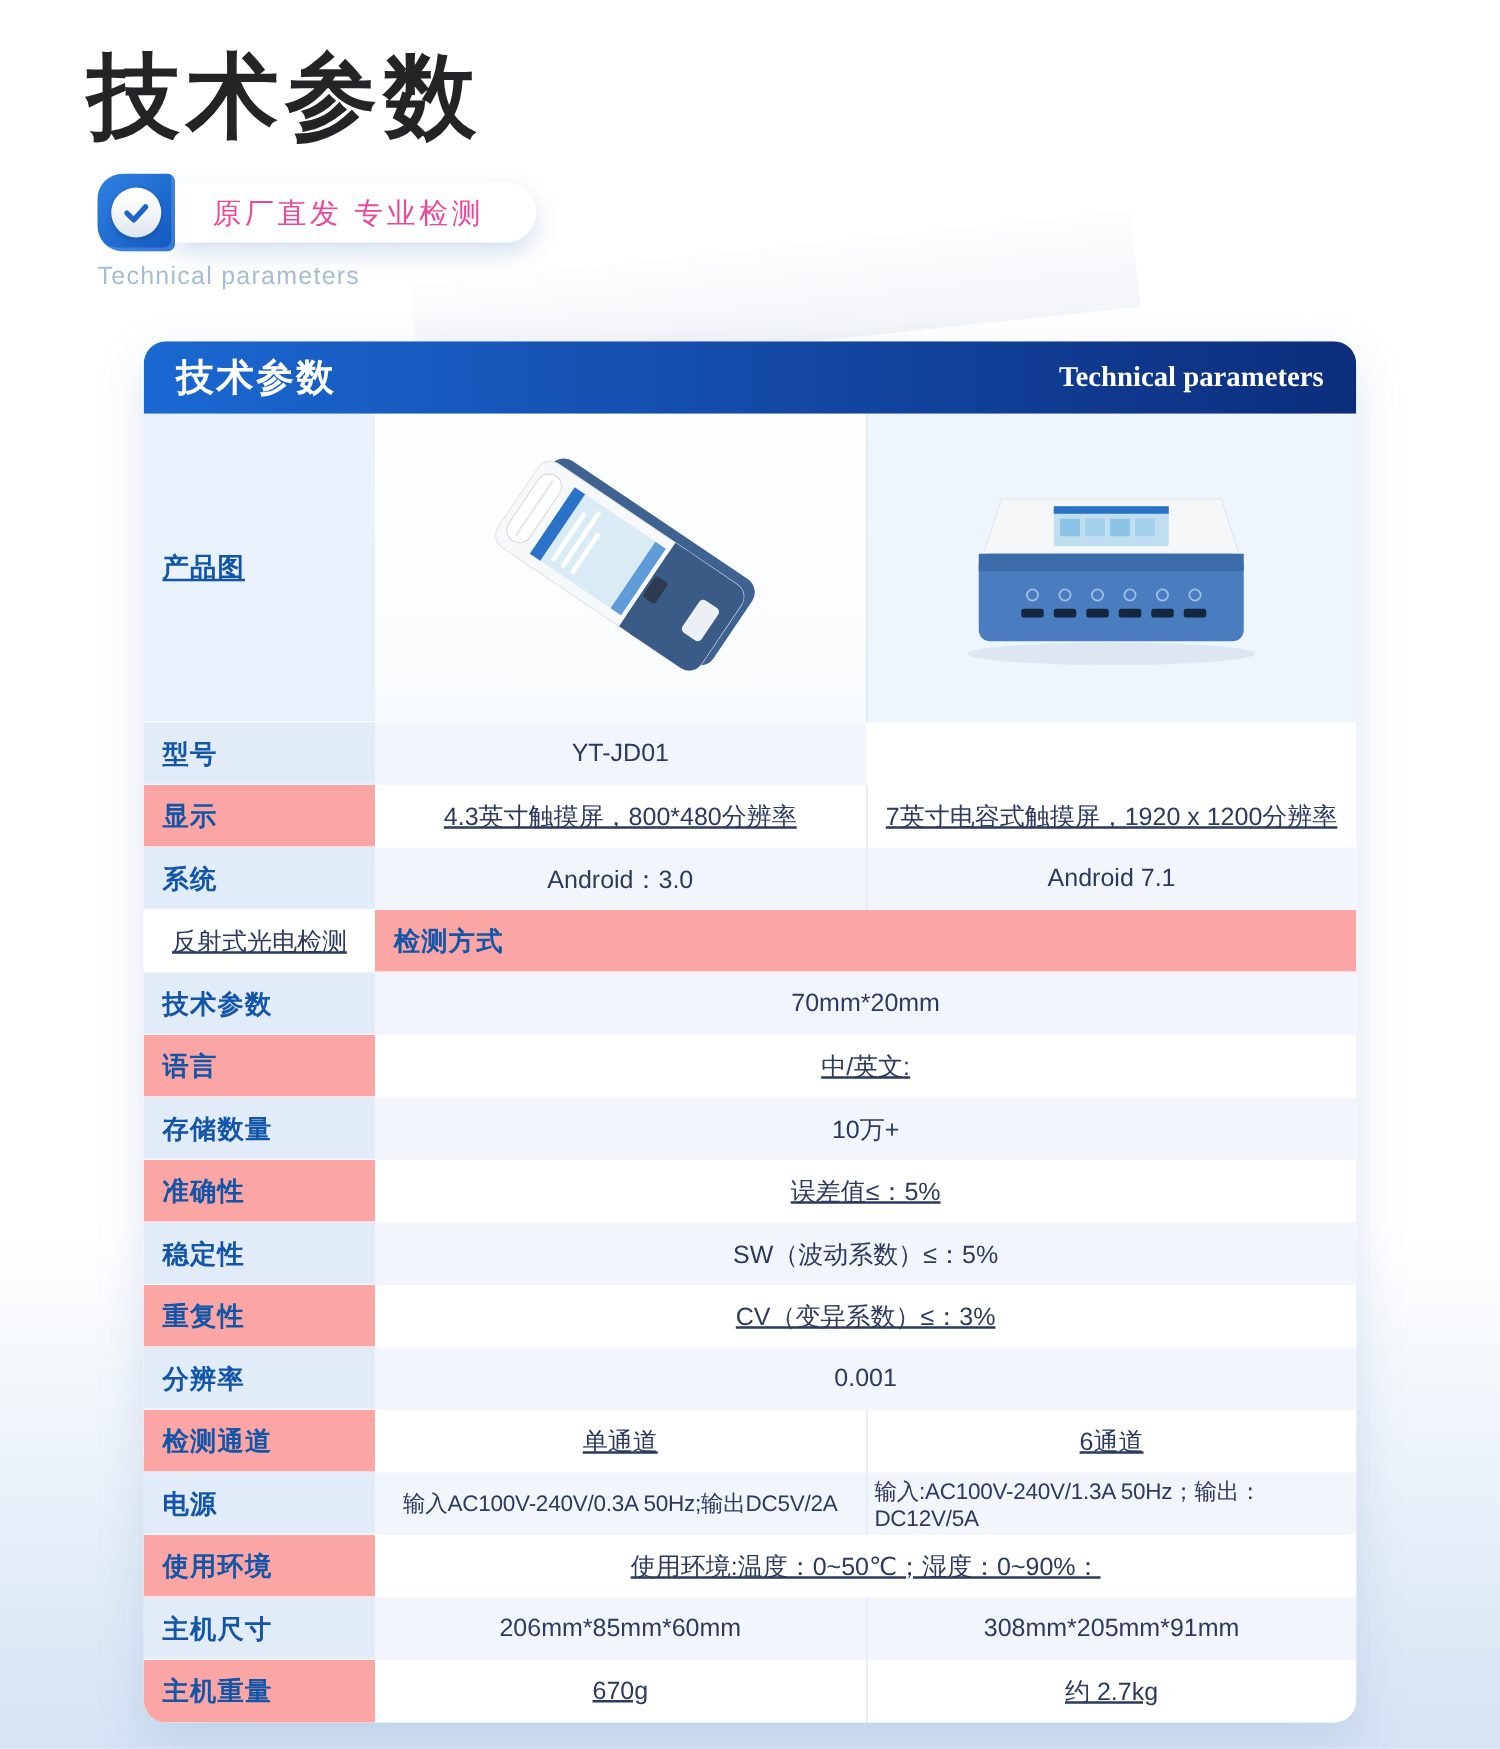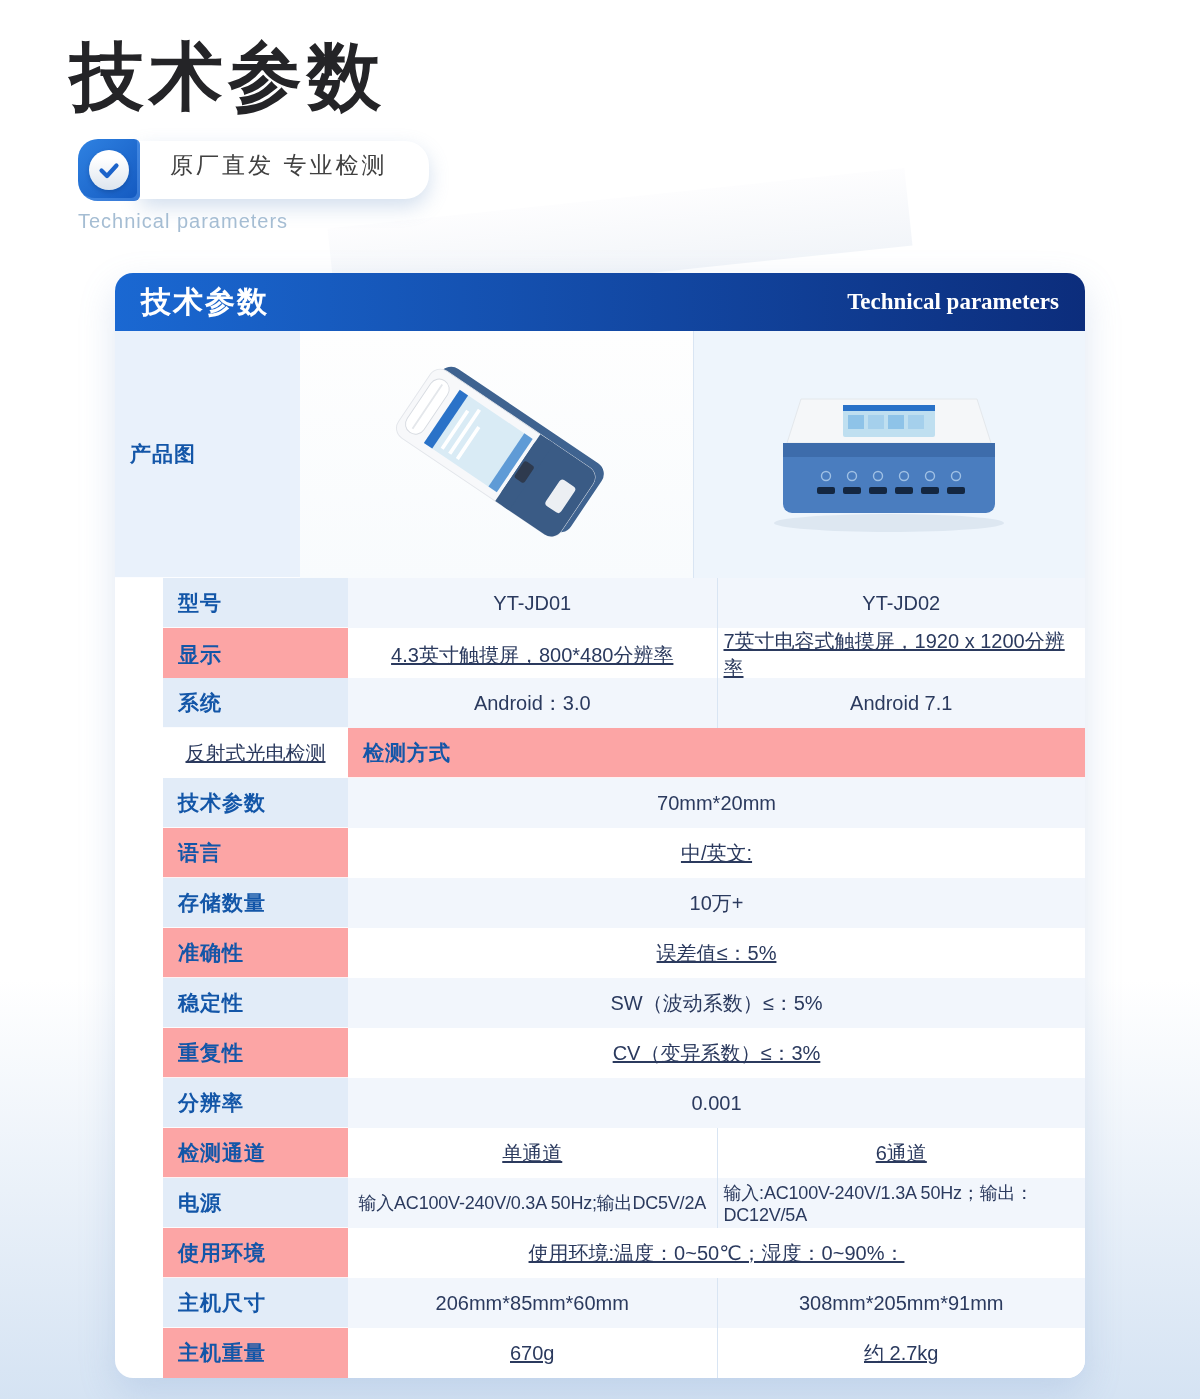"原厂直发 专业检测" .badge-pill { color: #404040 -> #ec4899; padding: 0 42px 10px 30px -> 0 42px 0 30px }
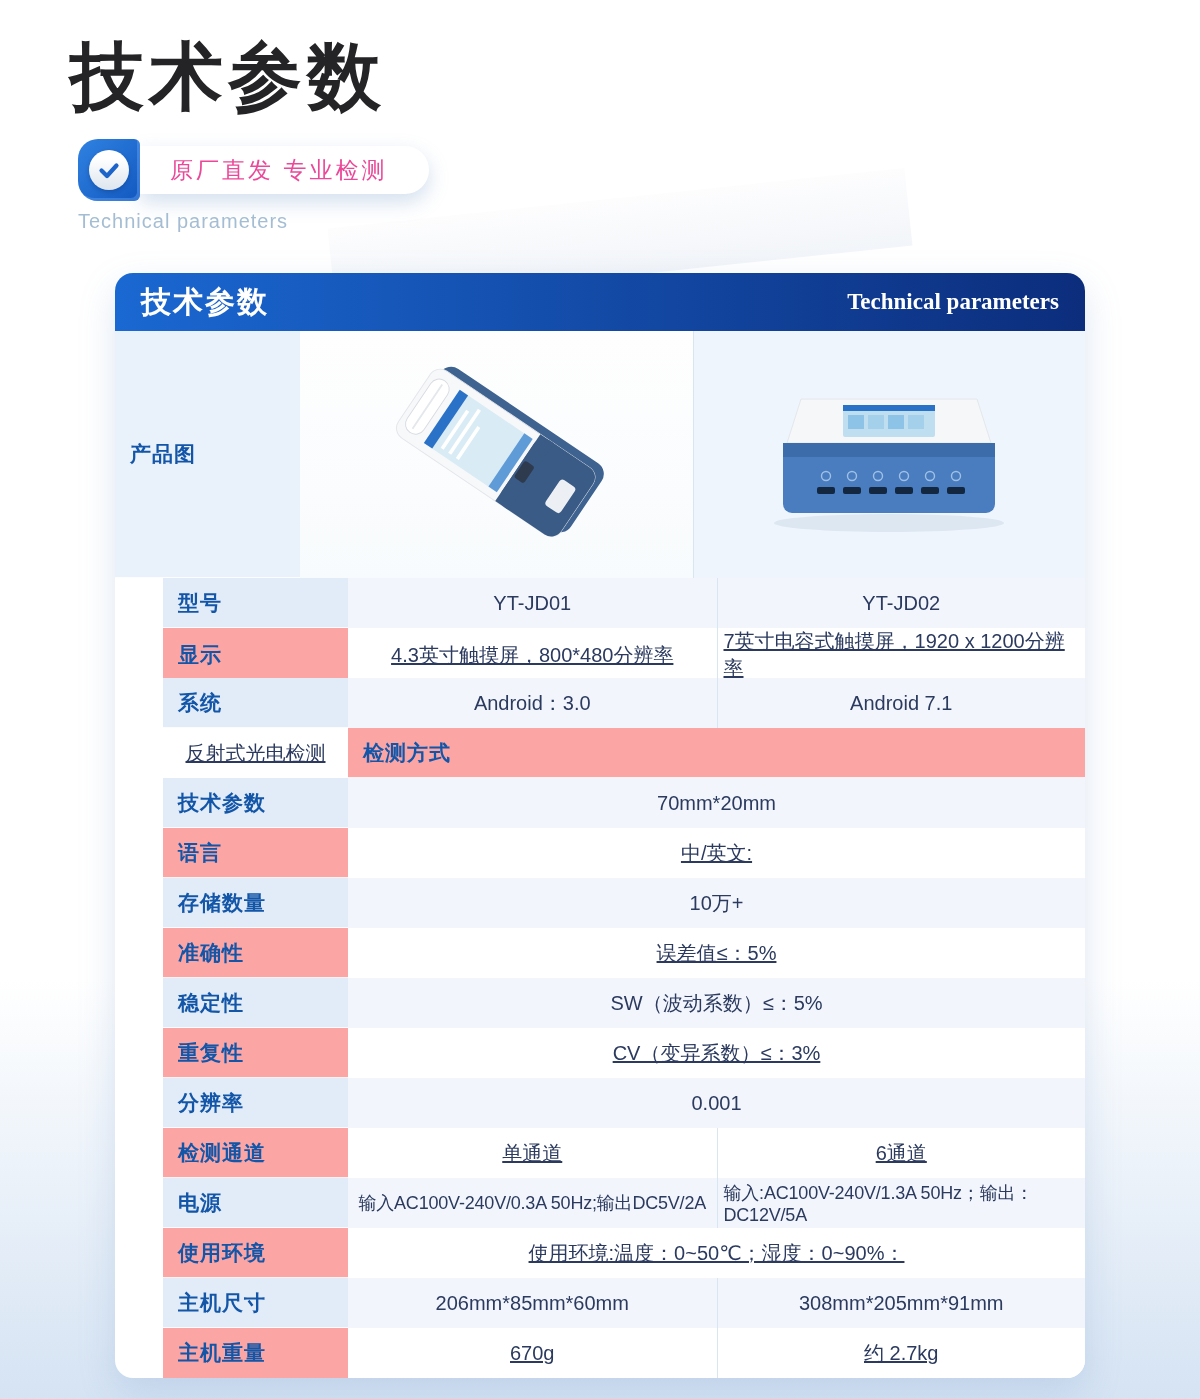"产品图" .lbl-p { text-decoration: none -> underline }
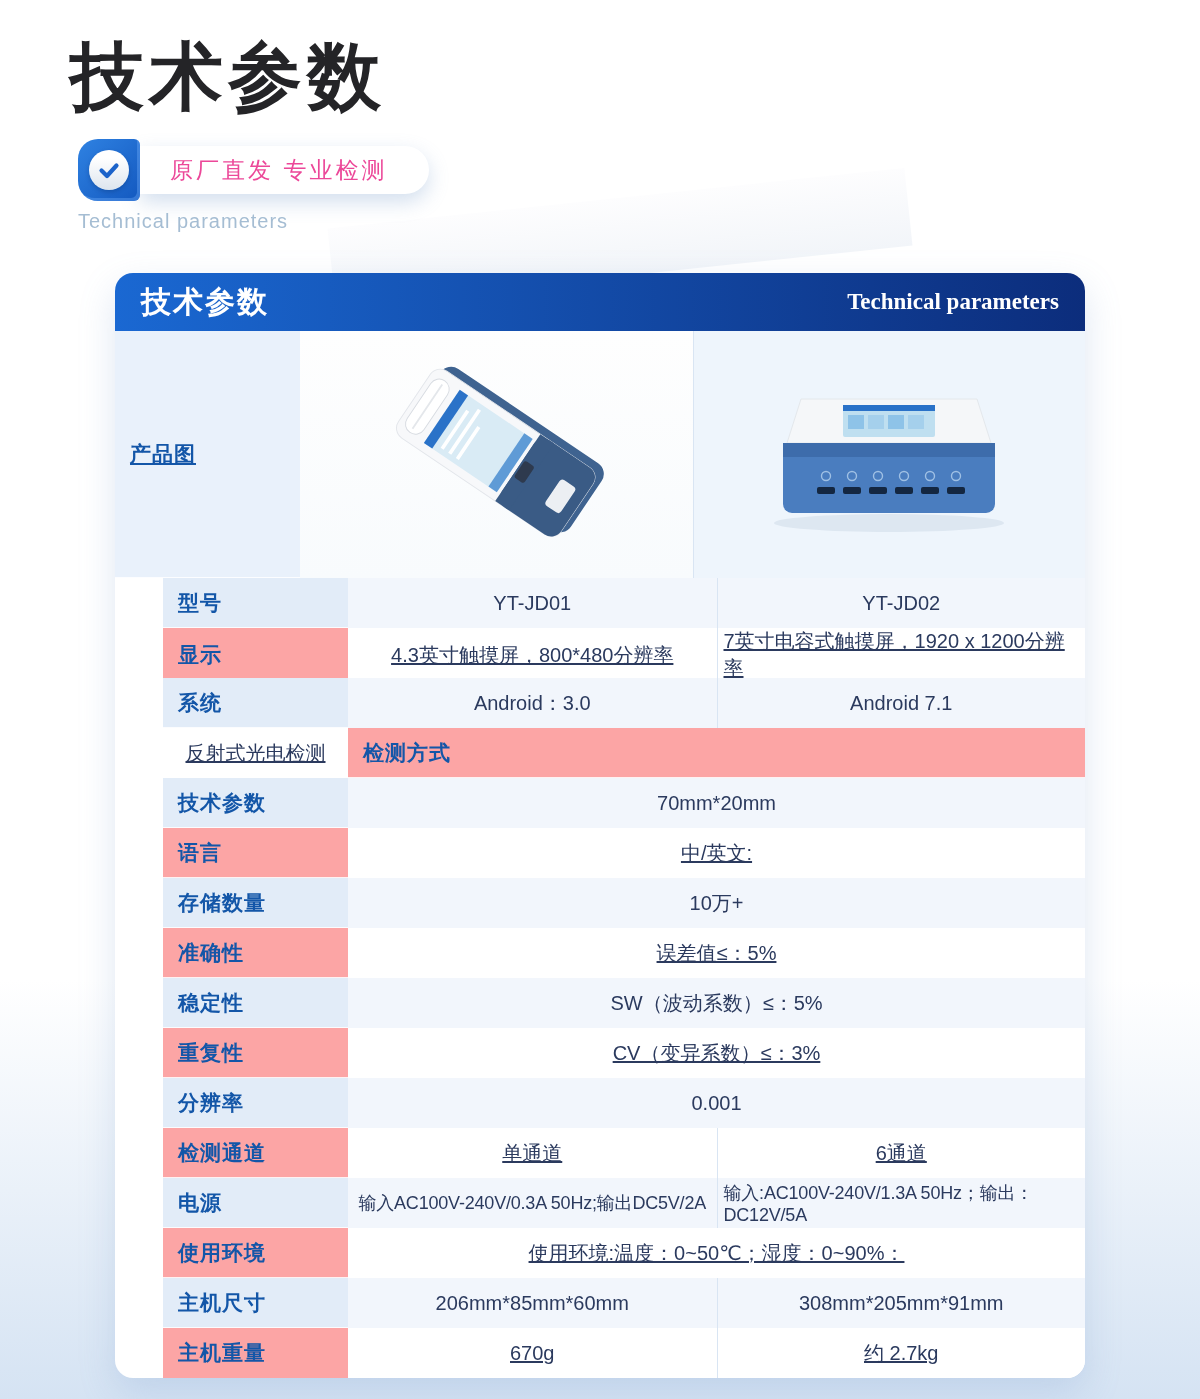"型号" .row { padding-left: 48px -> none }
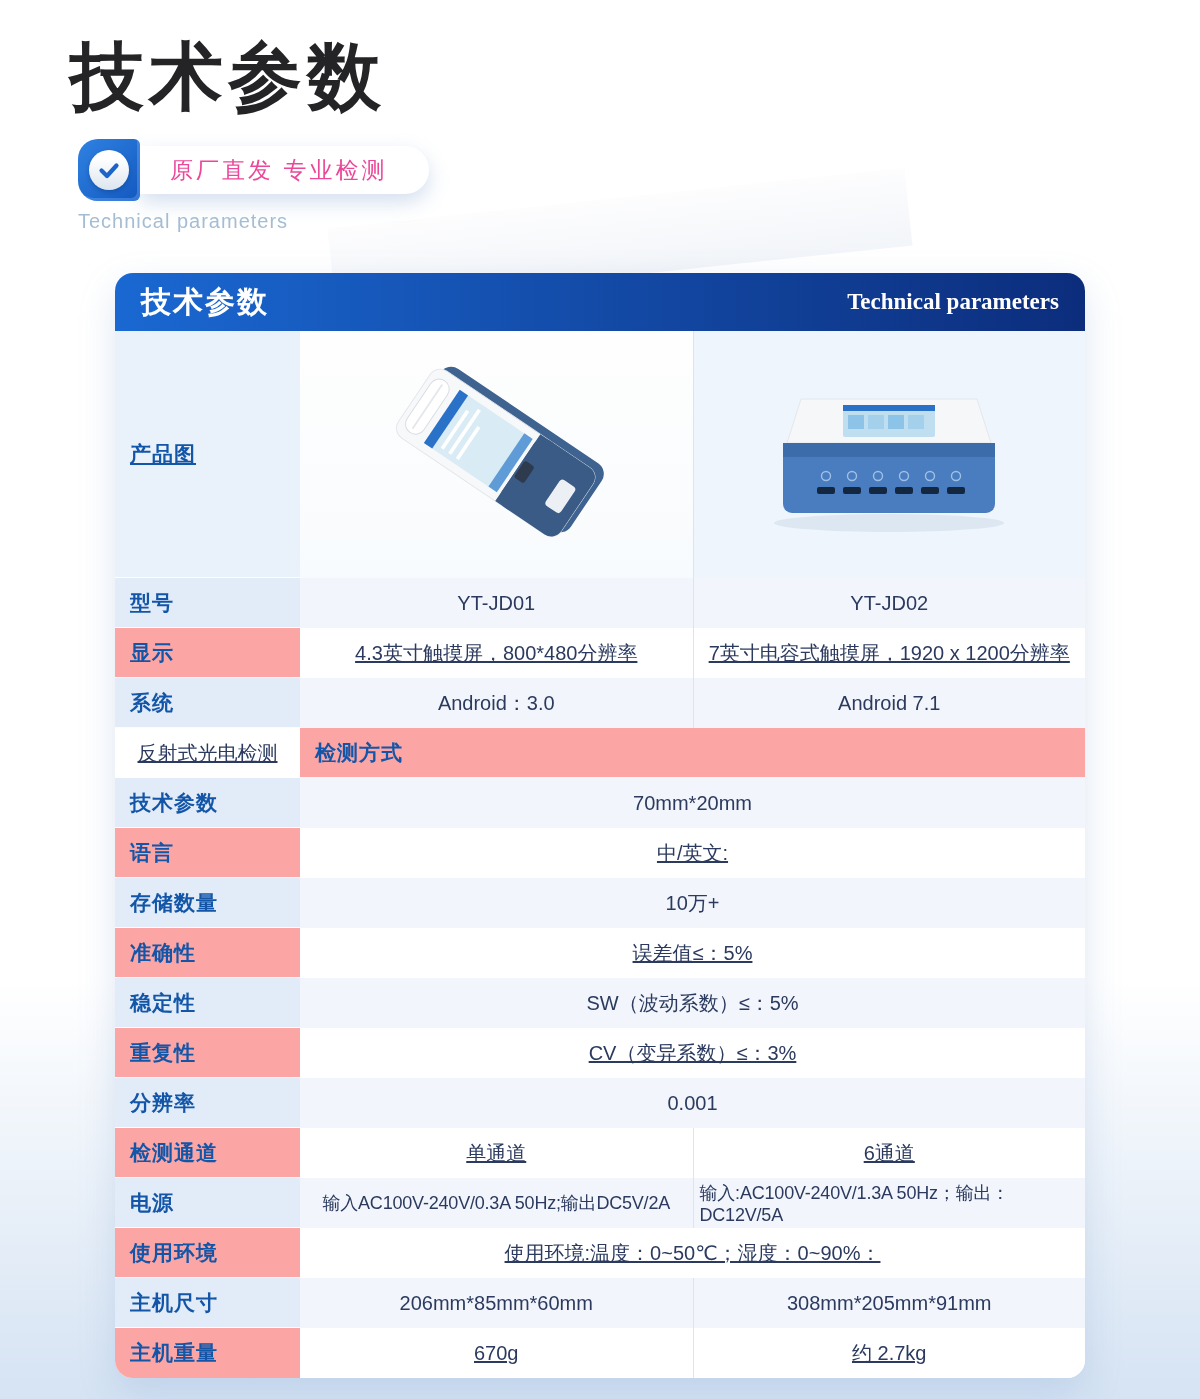"YT-JD02" div.cell { html: <div>YT-JD02</div> -> none }
